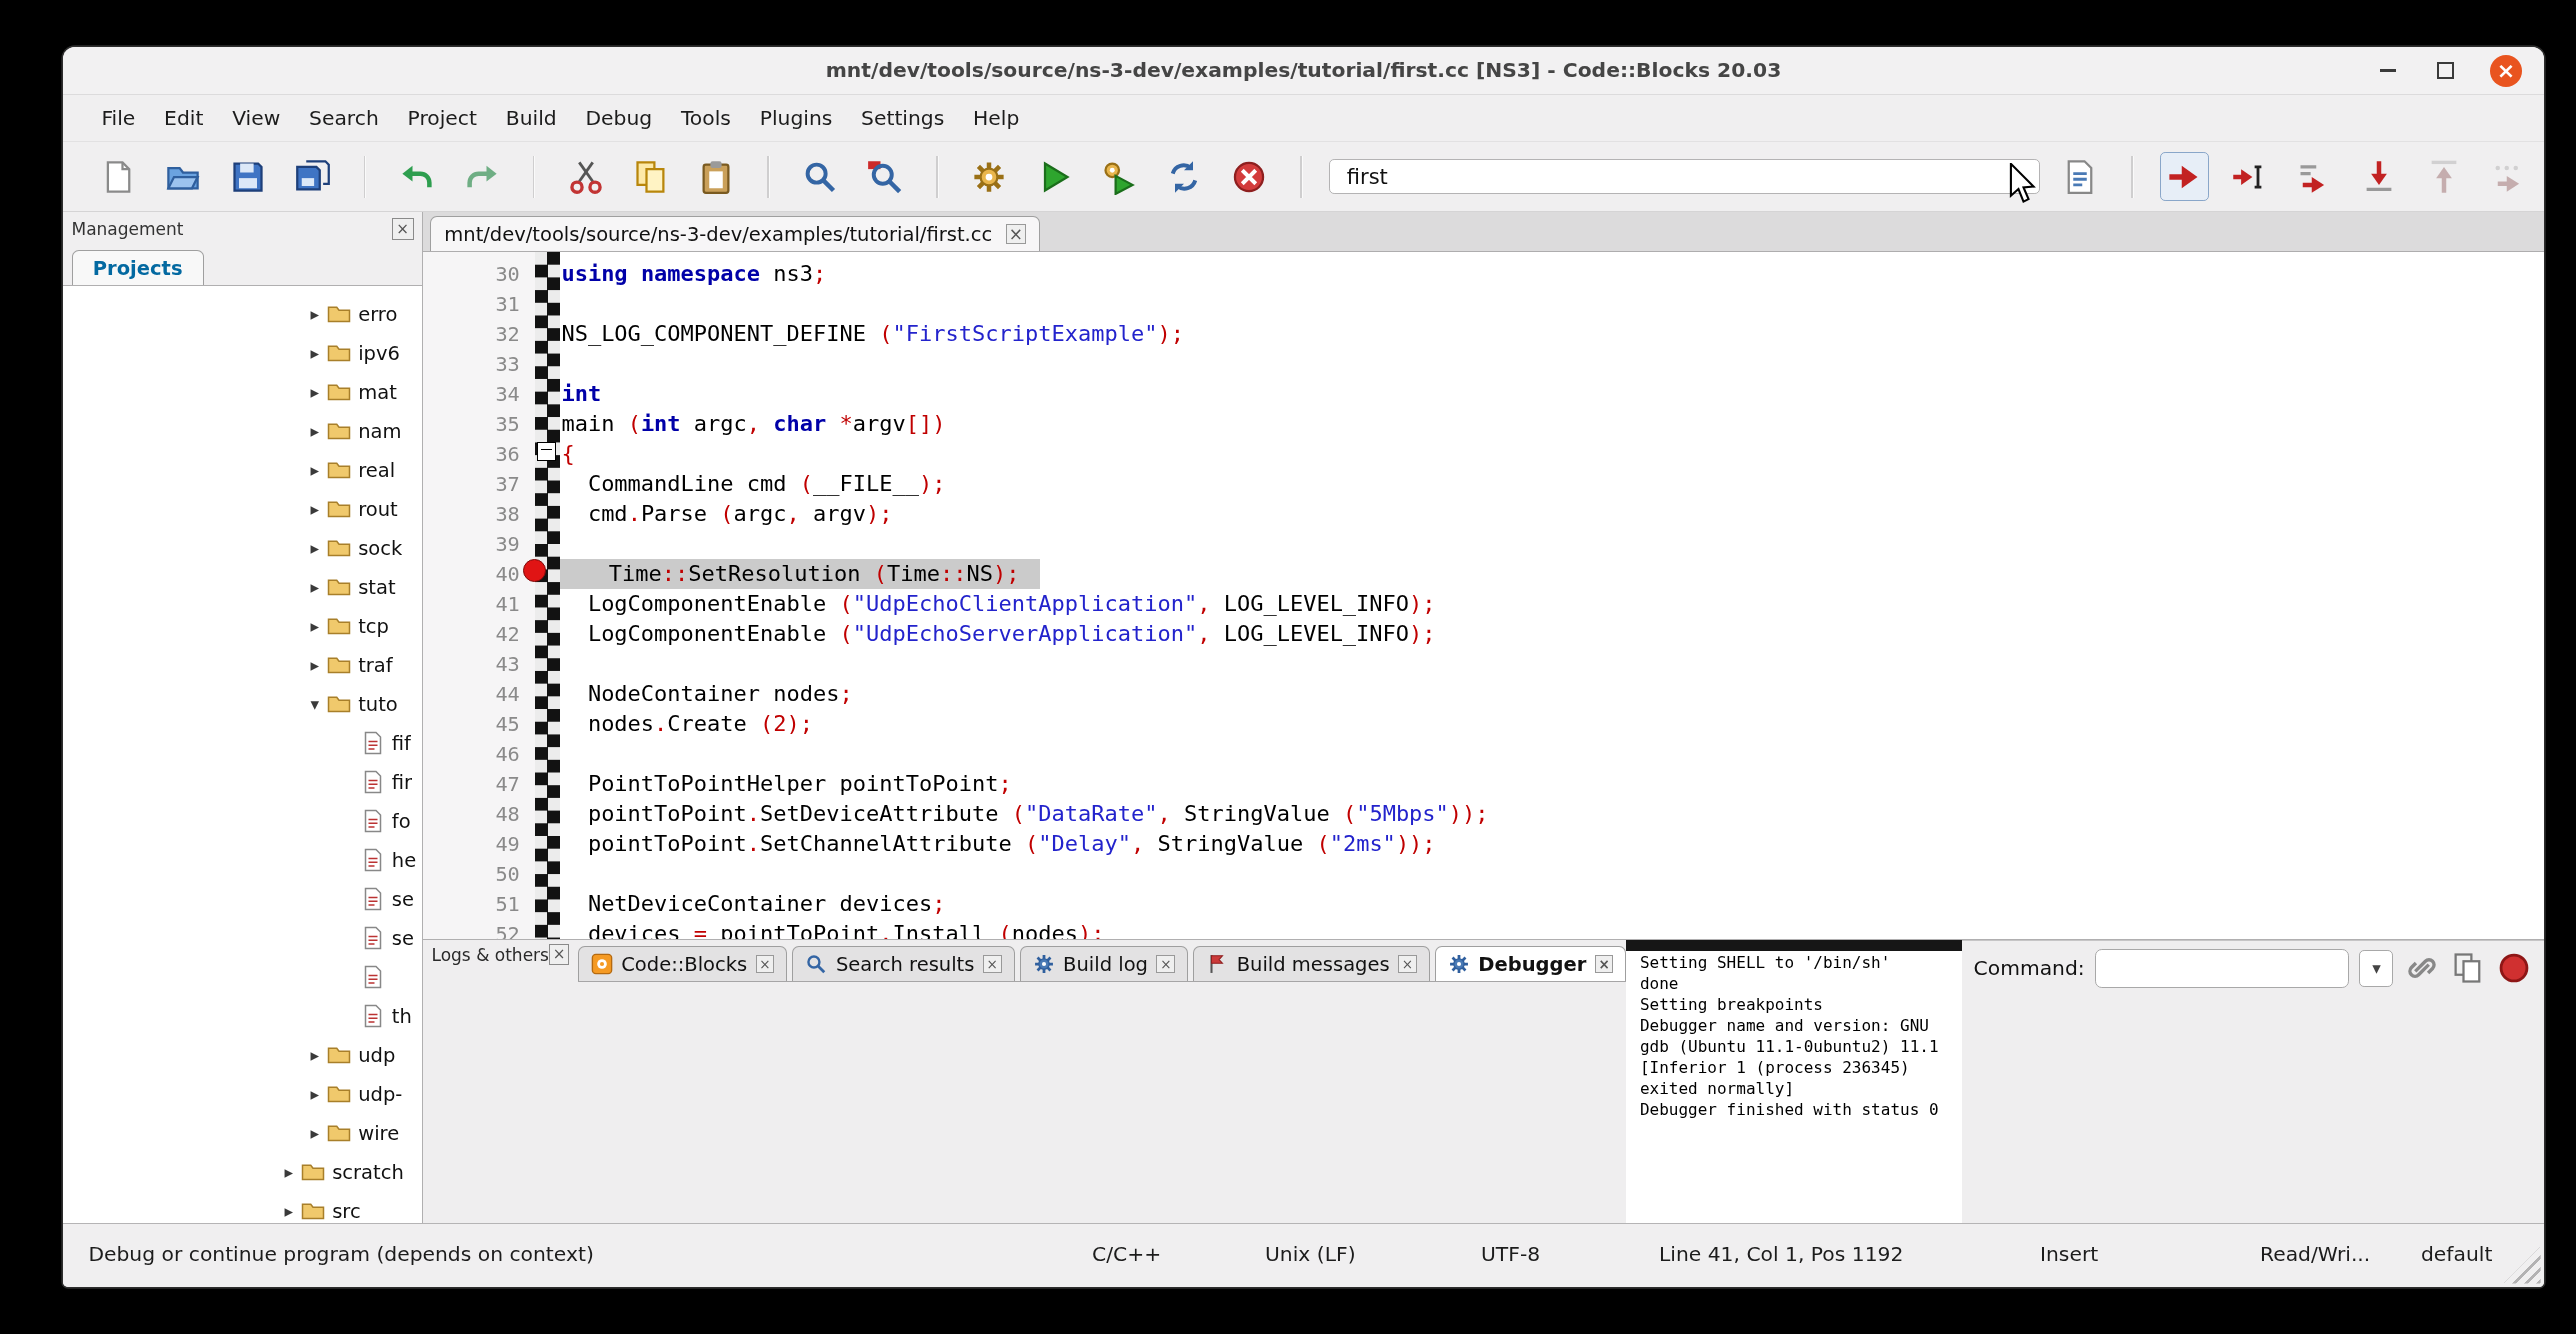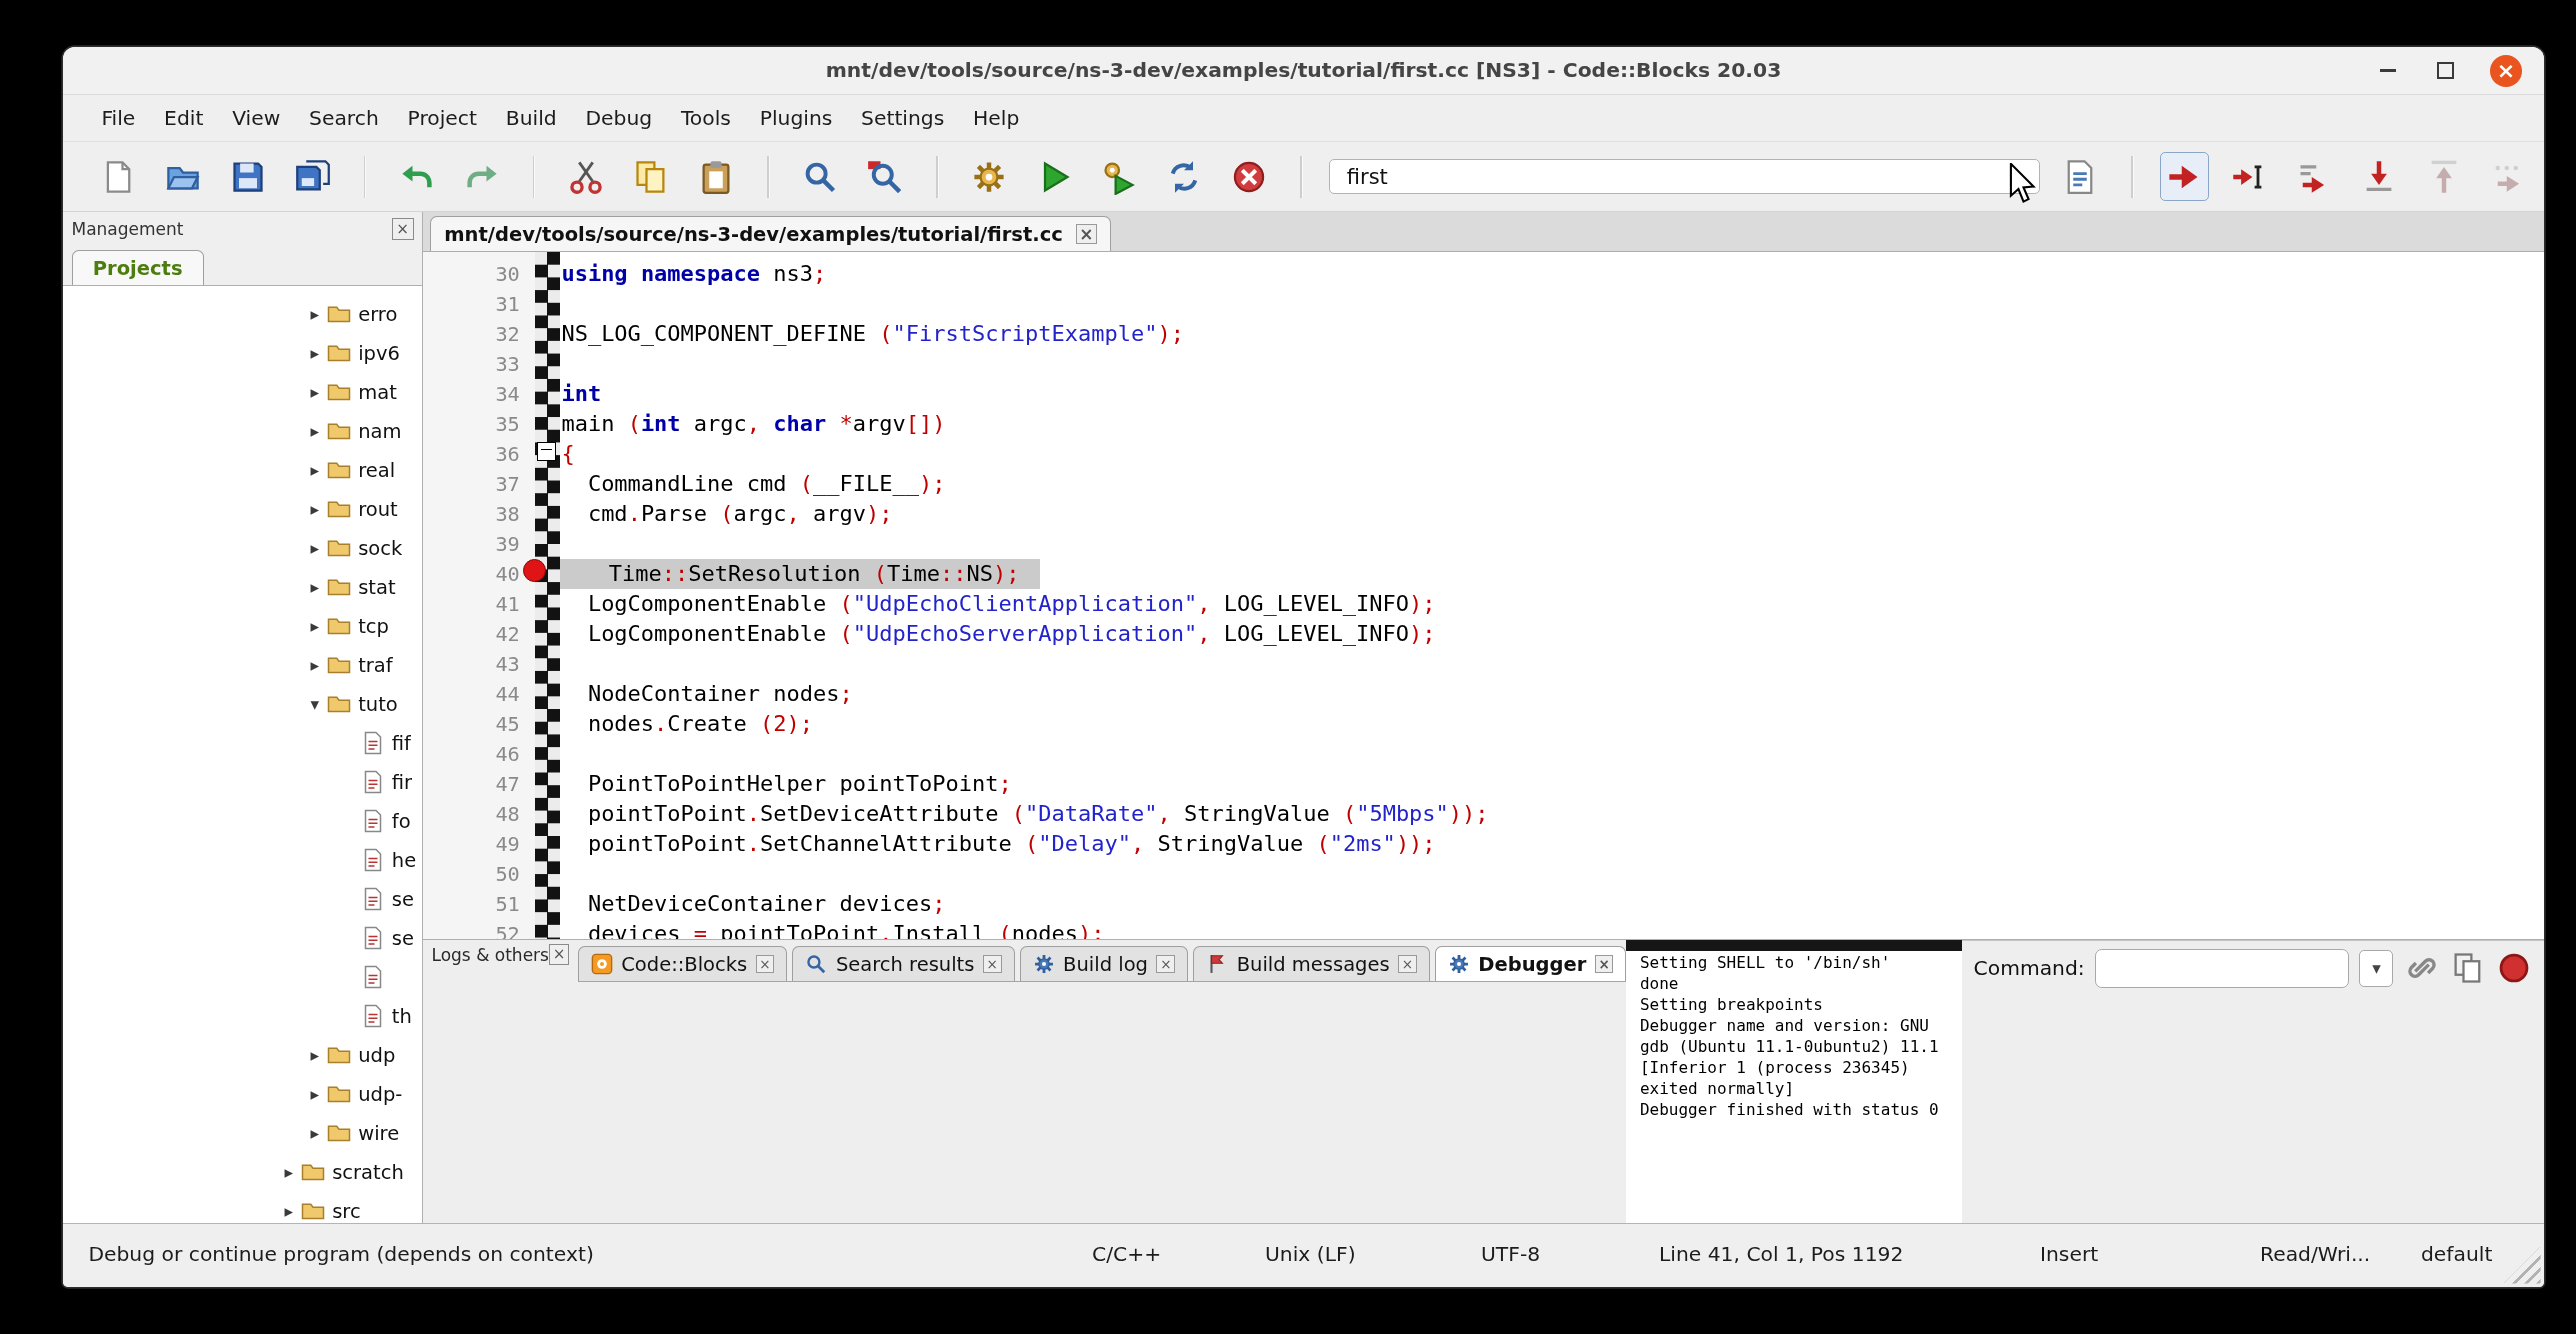"mnt/dev/tools/source/ns-3-dev/examples/tutorial/first.cc" .etab { font-weight: bold -> normal }
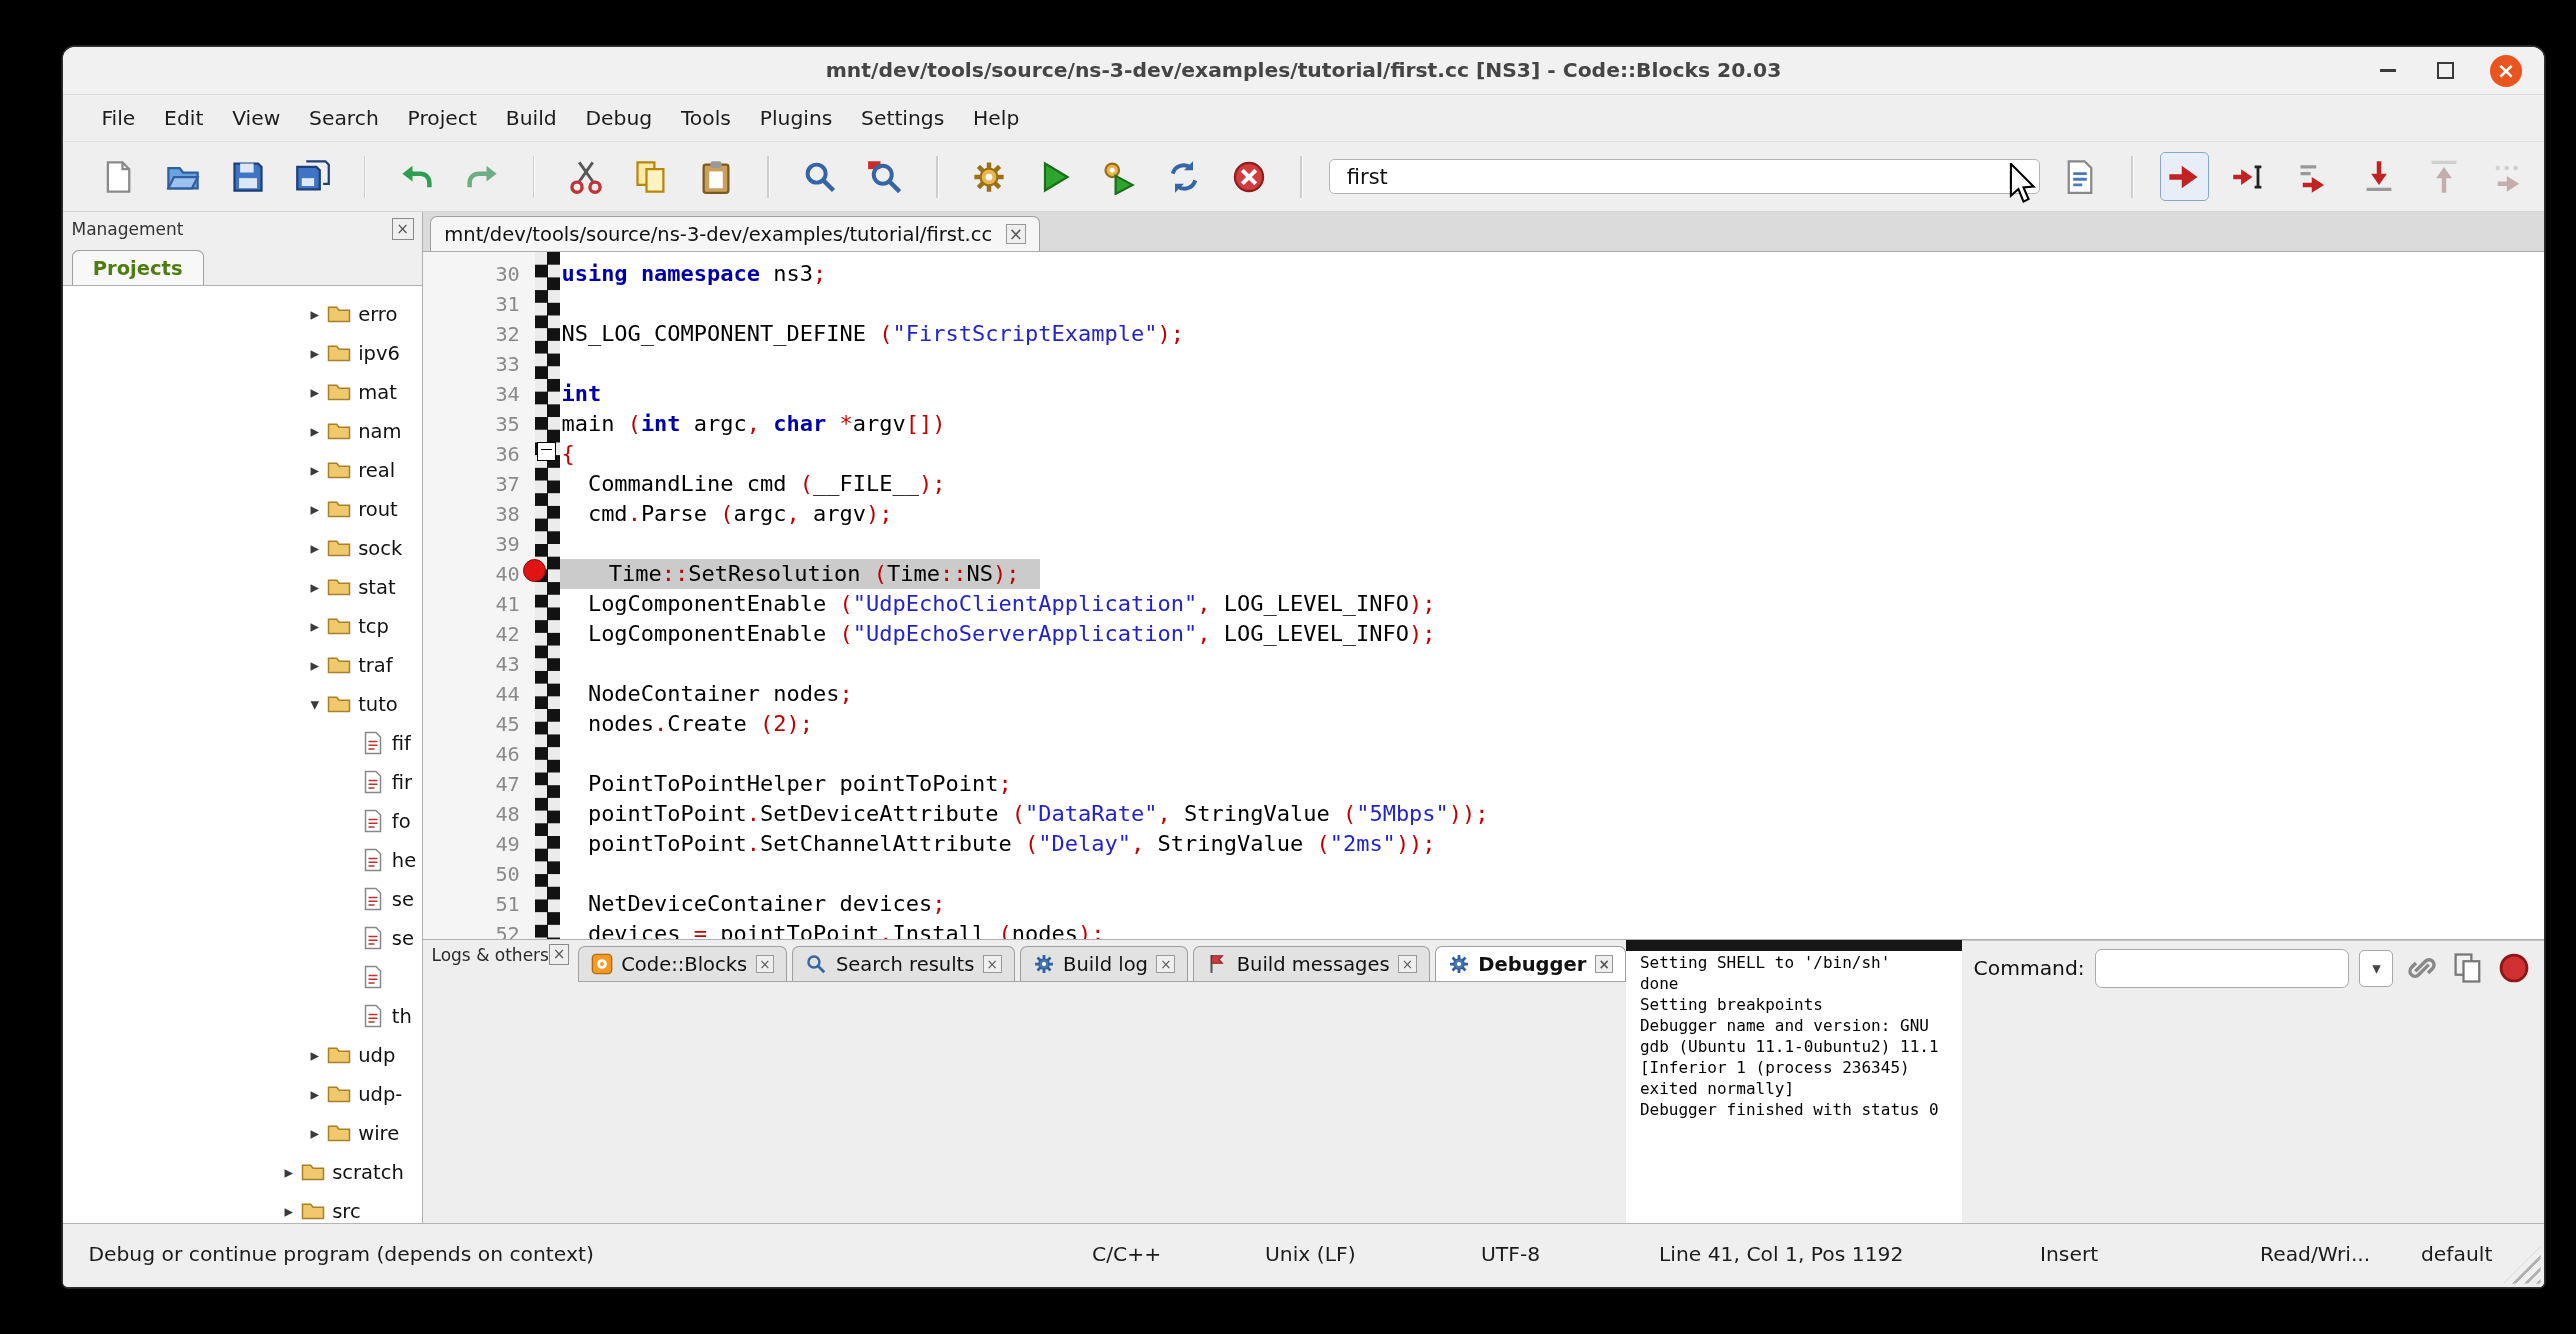"Projects" .mgmt-tab { color: #4d7c0f -> #0369a1 }
